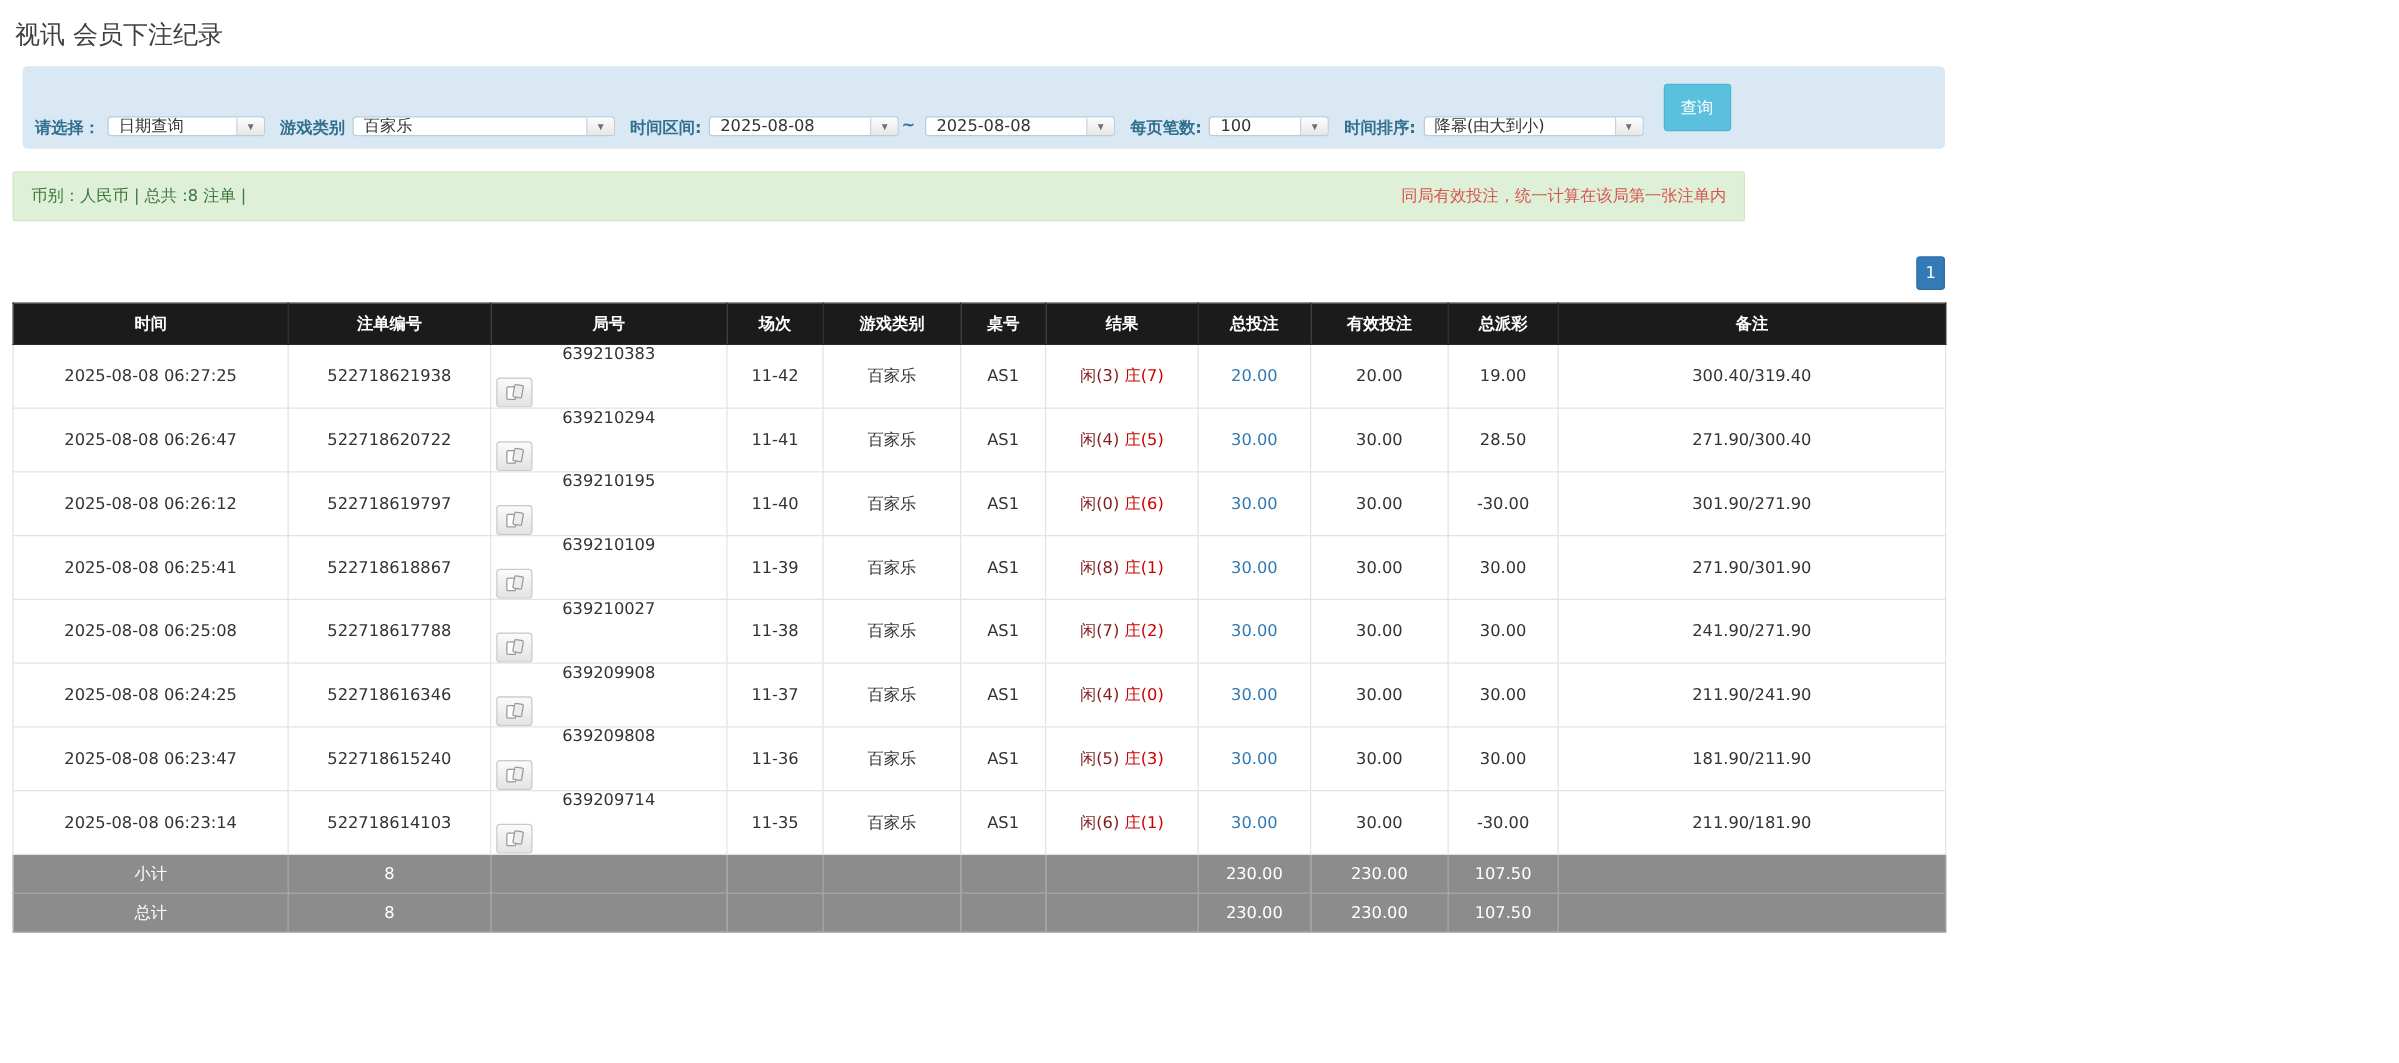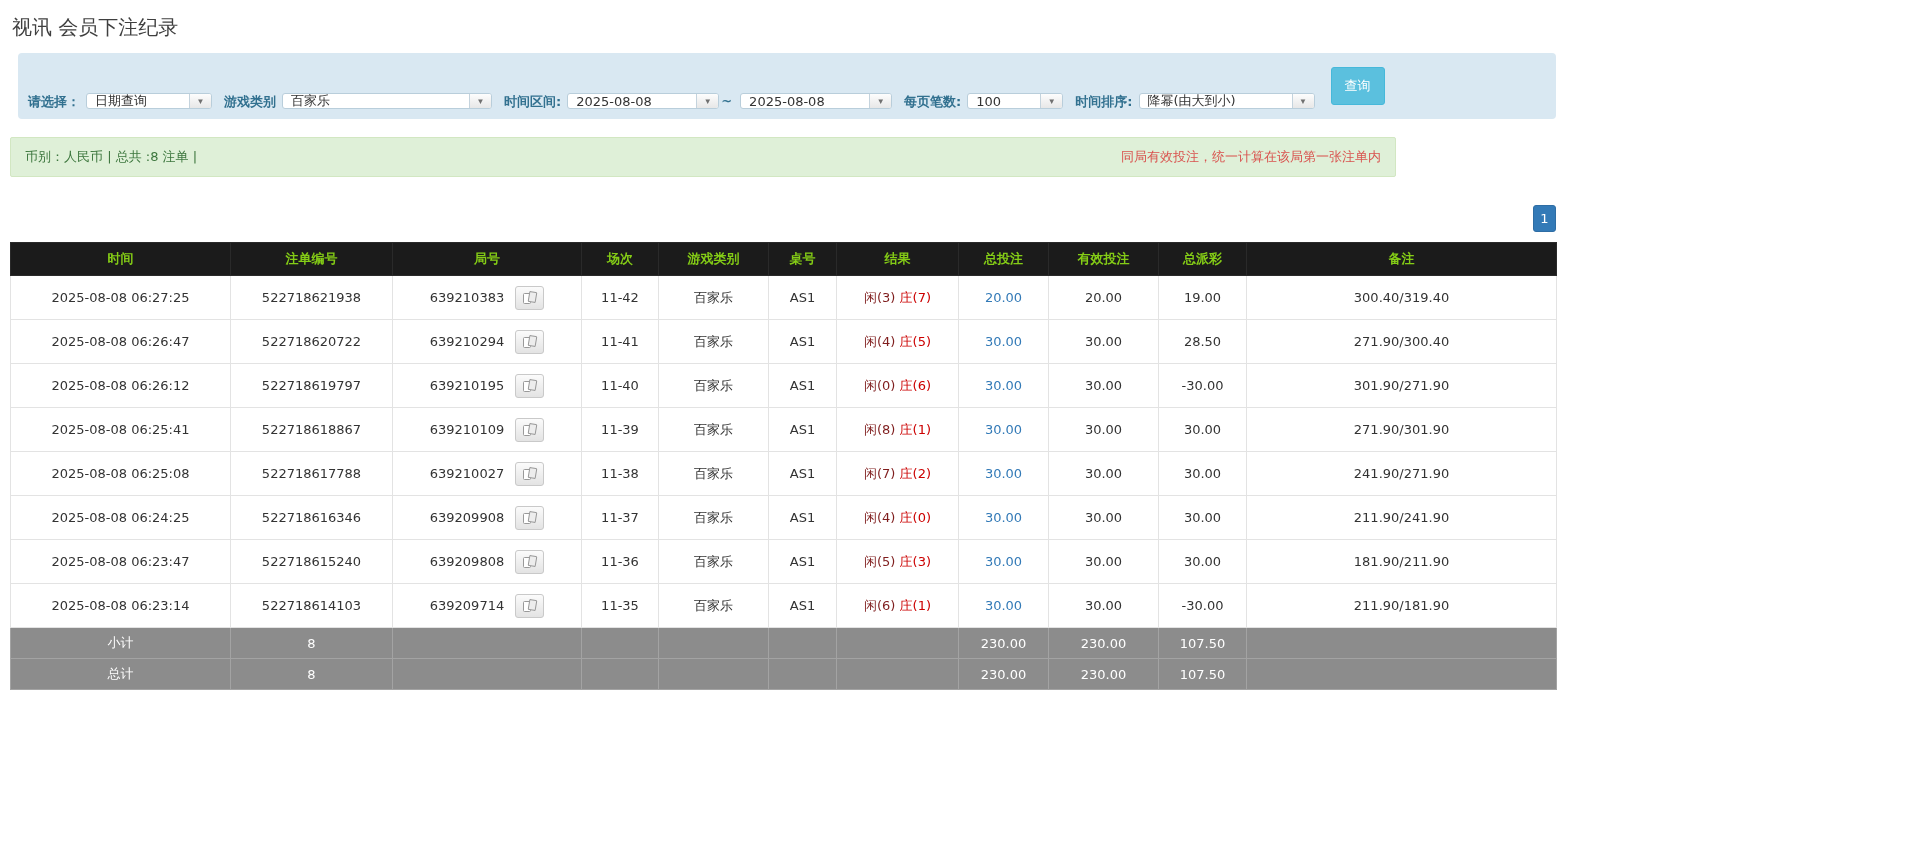"时间" table.records thead th { color: #84cc16 -> #ffffff }
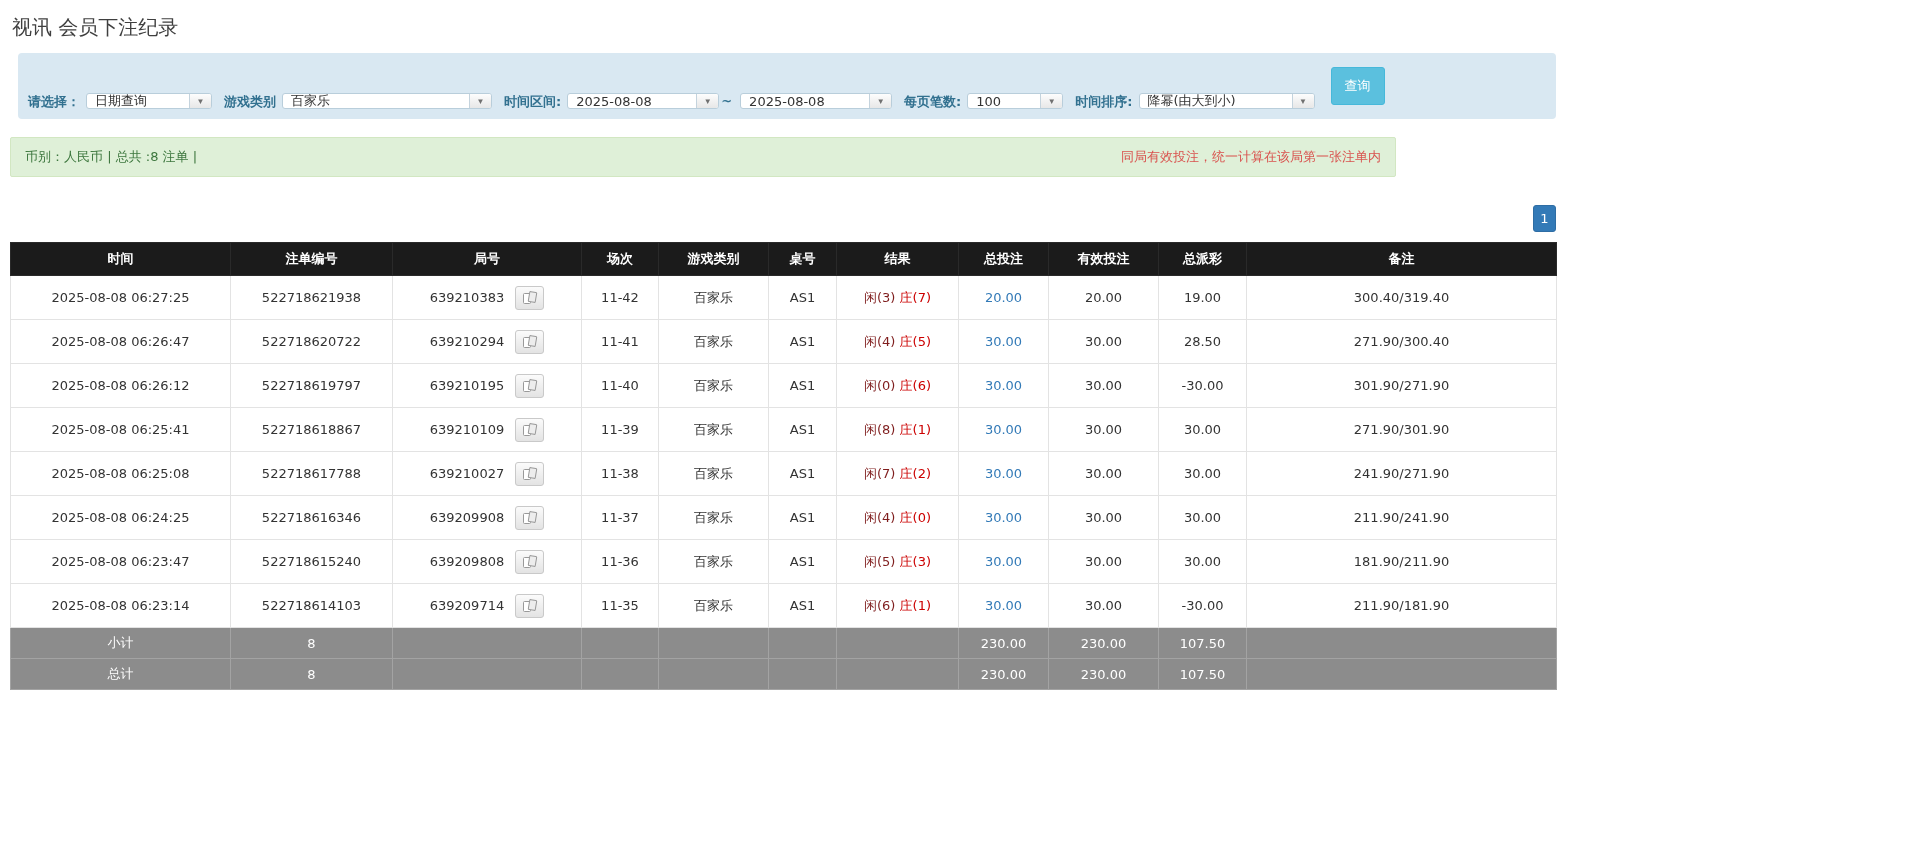"639210383" .round-cell-inner { align-items: center -> none; flex-direction: none -> column }
